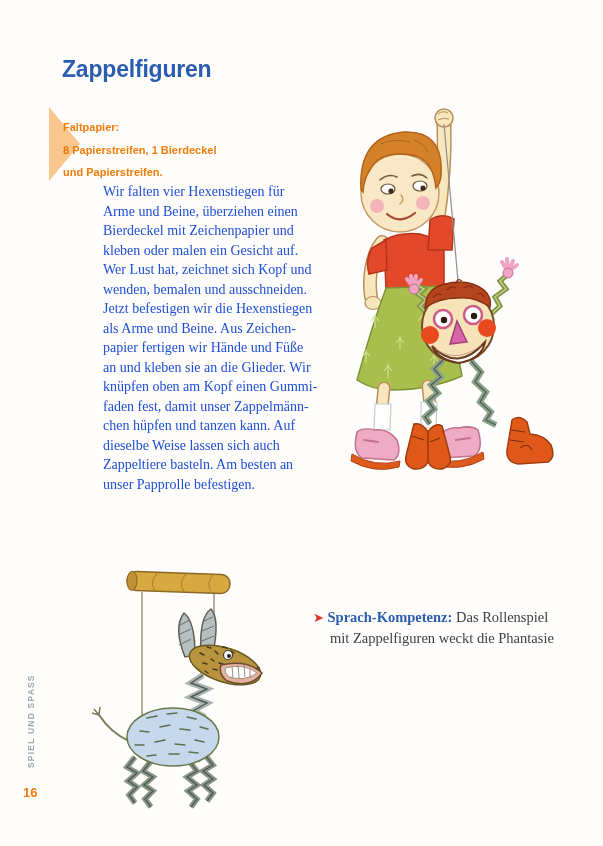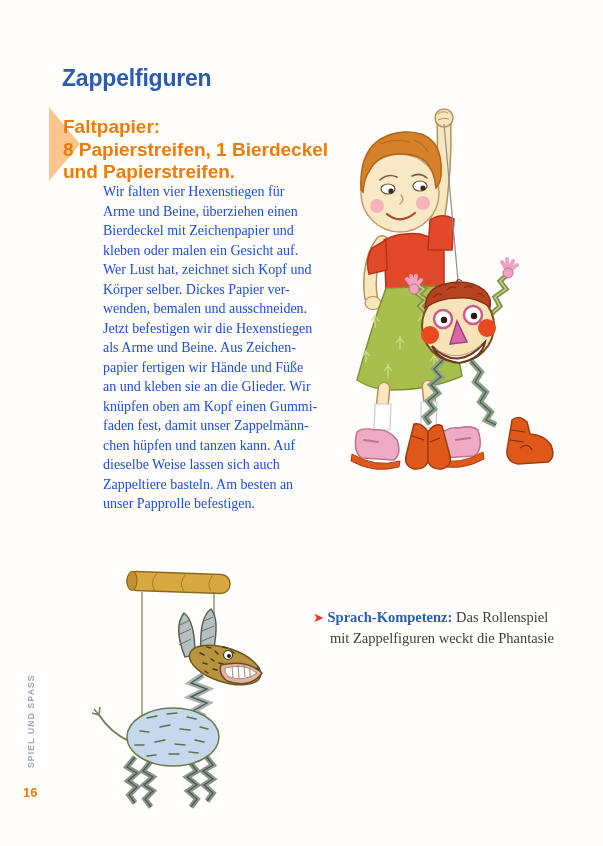"Zappelfiguren" .page-title { top: 65px -> 56px }
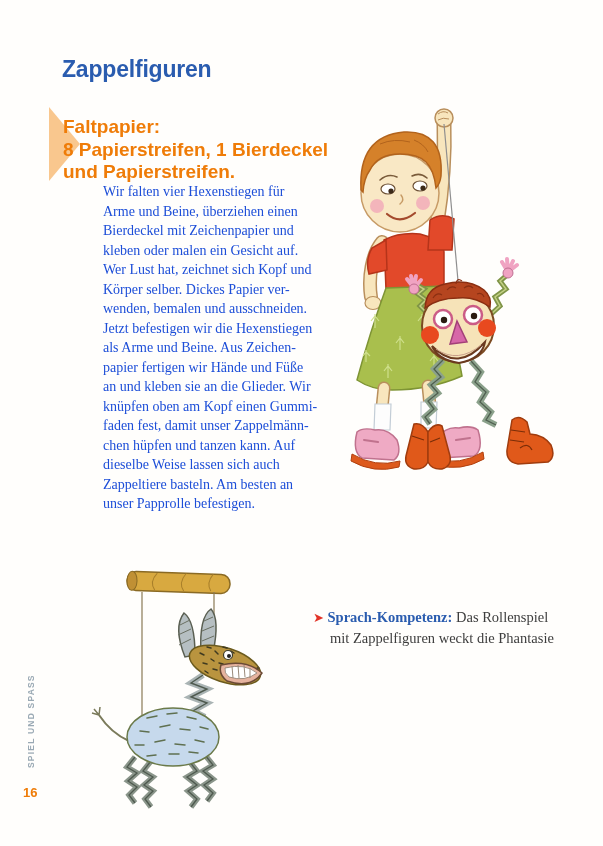"Faltpapier:" .materials { font-size: 19px -> 11px }
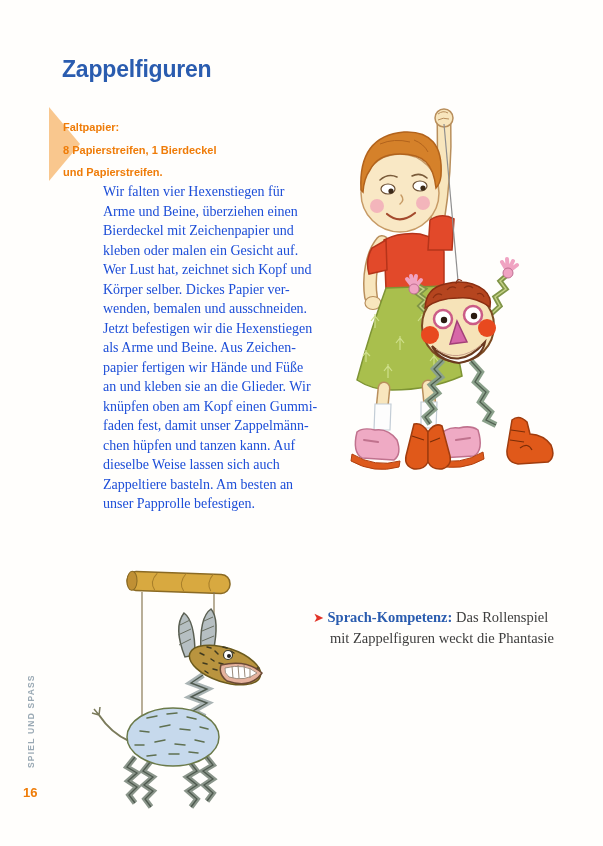"Körper selber. Dickes Papier ver-" div { html: <div>Körper selber. Dickes Papier ver-</div> -> none }
